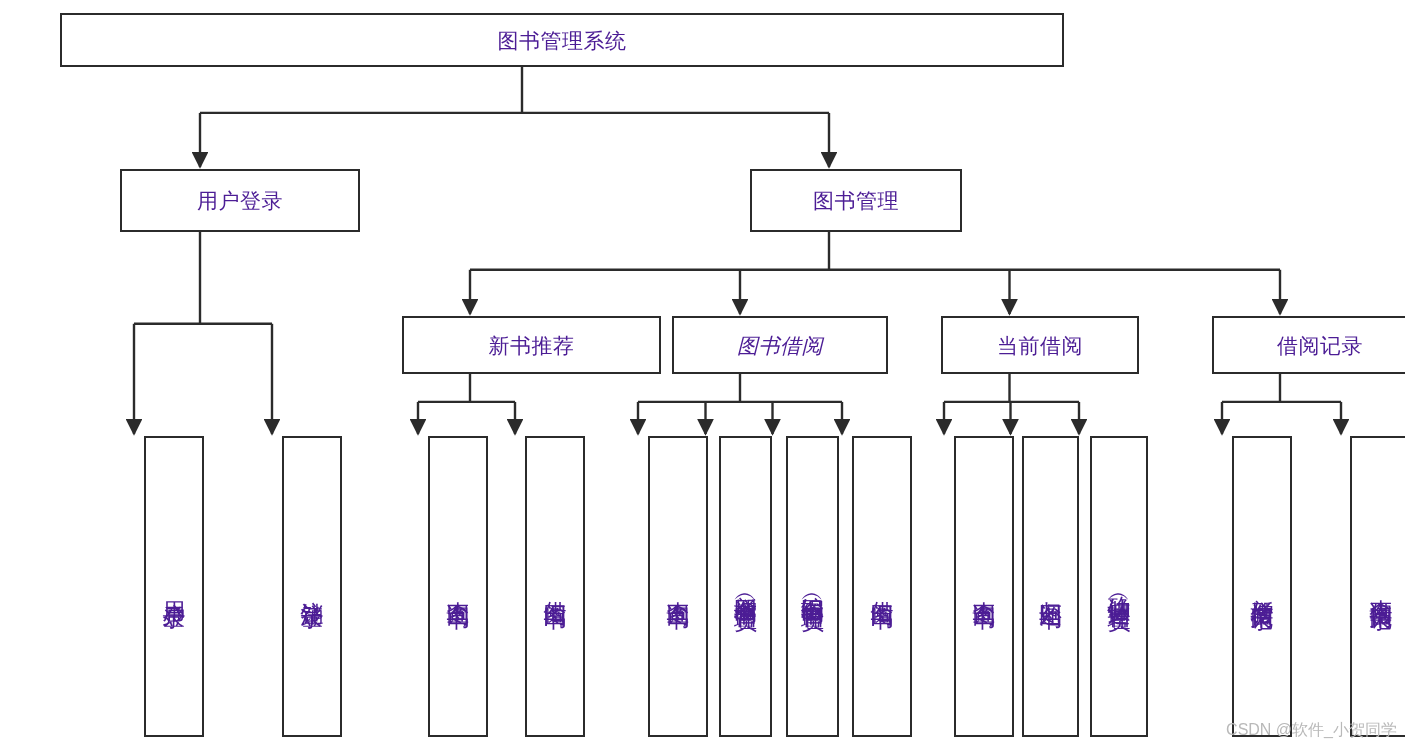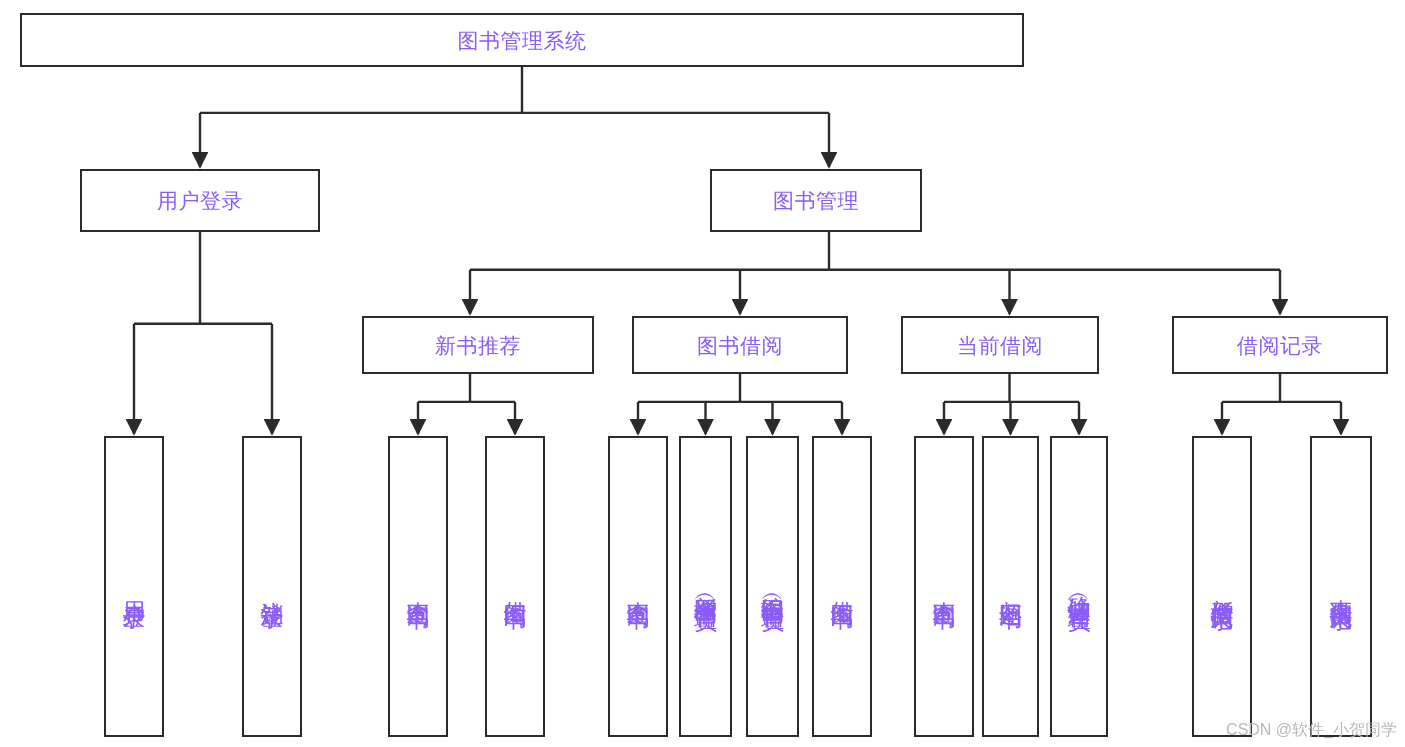"图书管理系统" .node-box { color: #8b5cf6 -> #4c1d95; margin-left: none -> 40px }
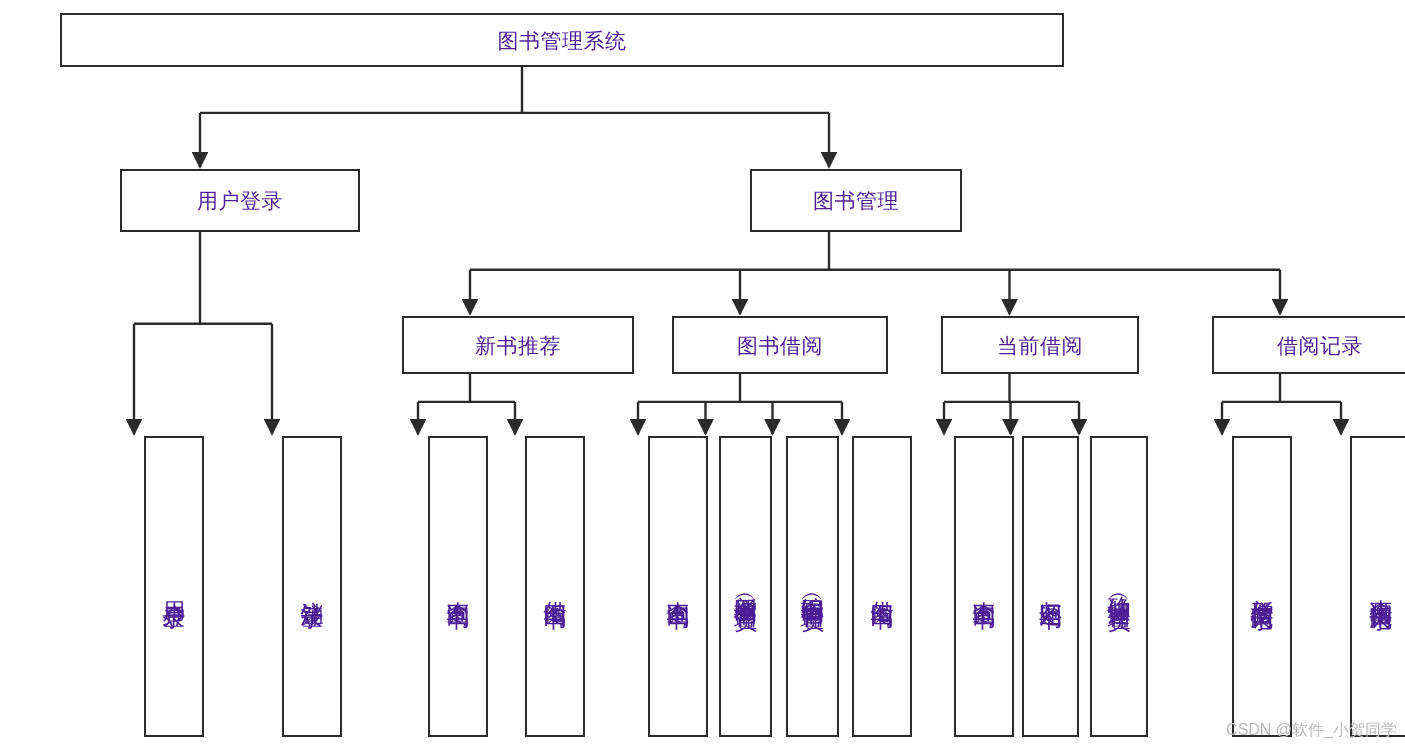"新书推荐" div.node-box { width: 232px -> 259px }
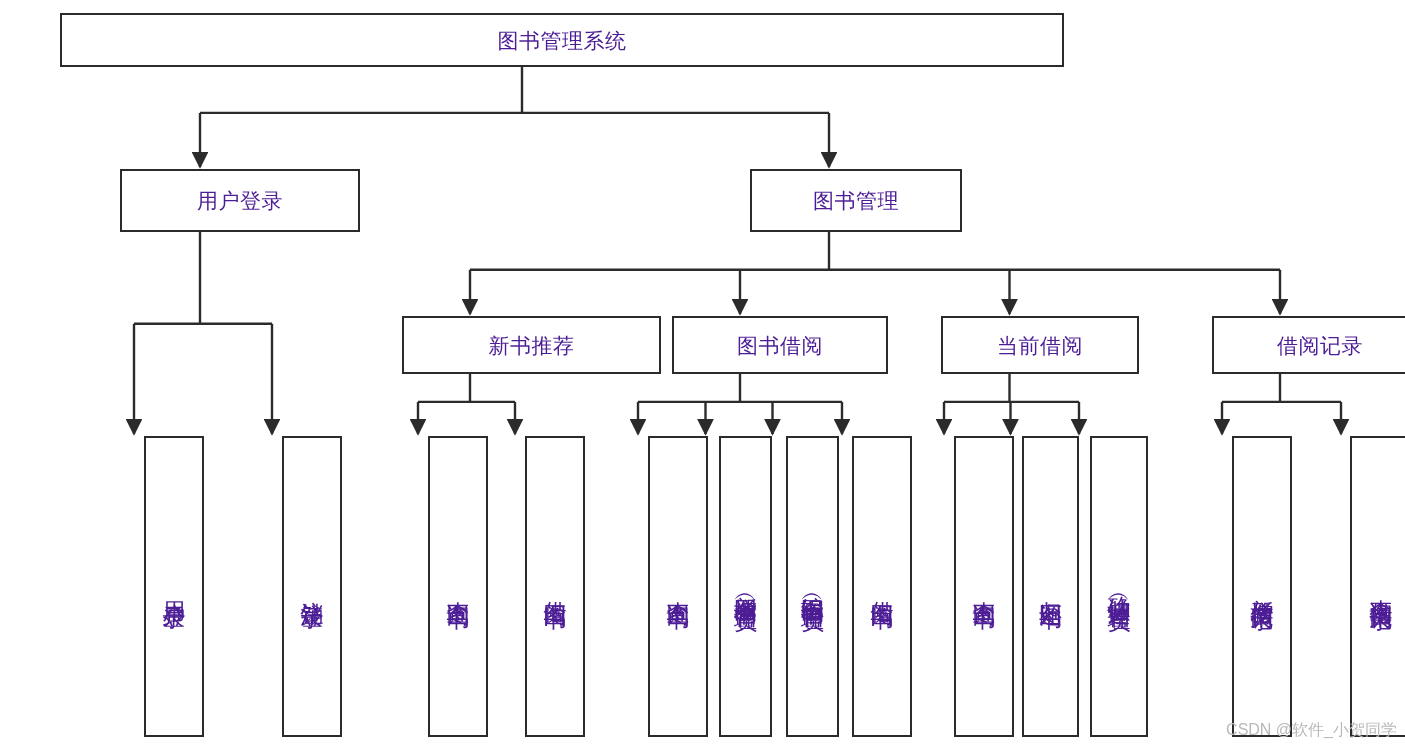"图书借阅" div.node-box { font-style: none -> italic }
